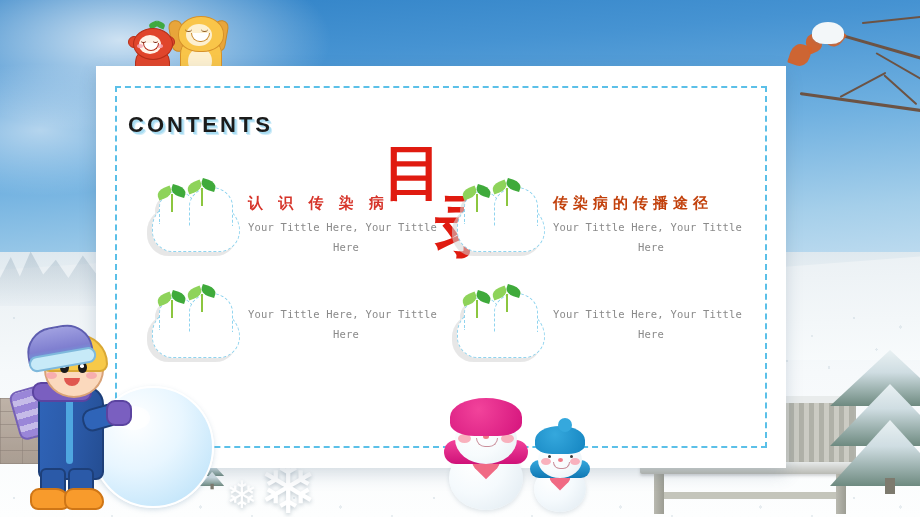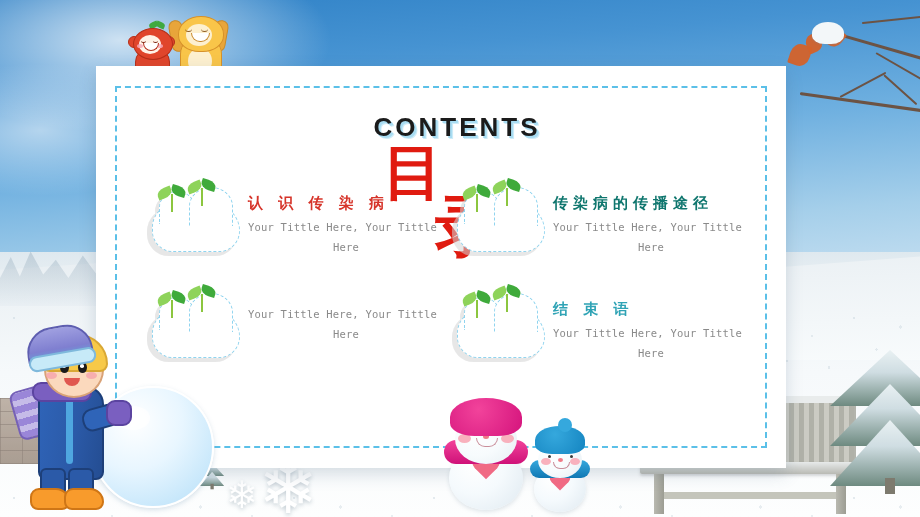"CONTENTS" .contents-title { font-size: 26px -> 22px; text-align: center -> none }
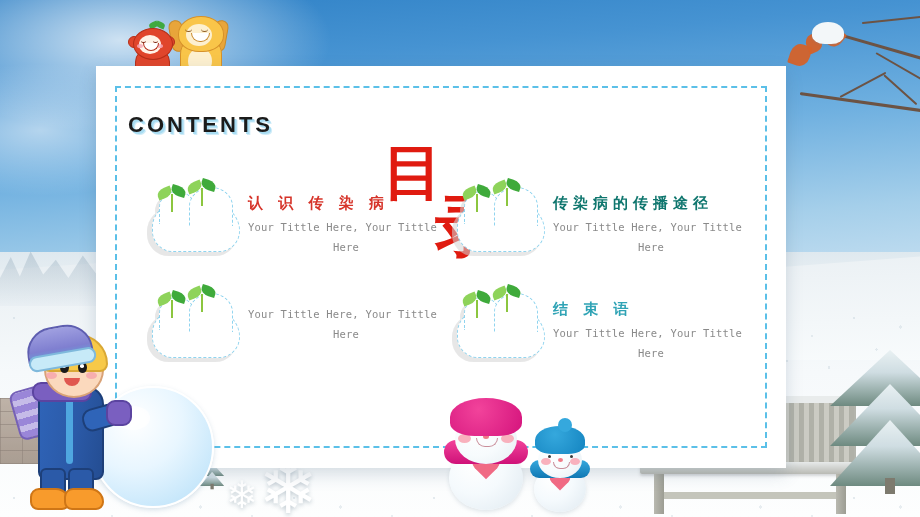"传染病的传播途径" div.item-title { color: #0f766e -> #c2410c }
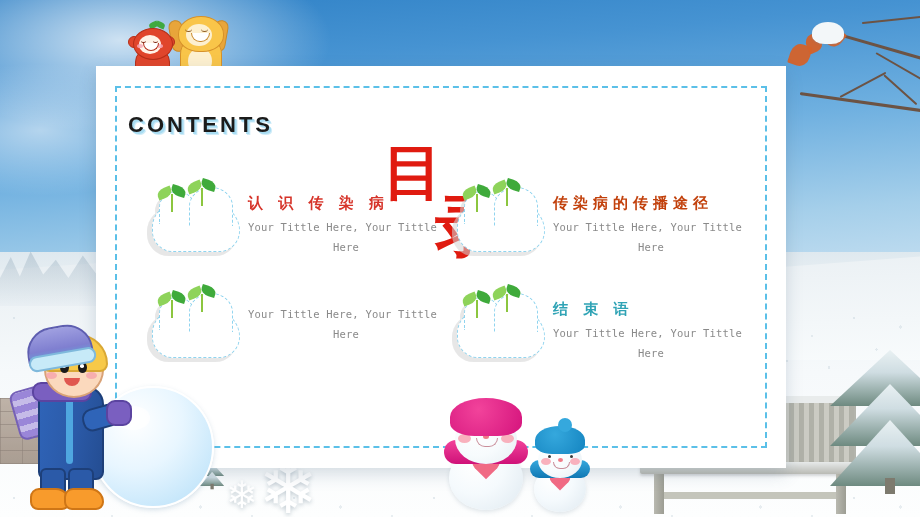"结 束 语" div.item-title { html: <div>结 束 语</div> -> none }
